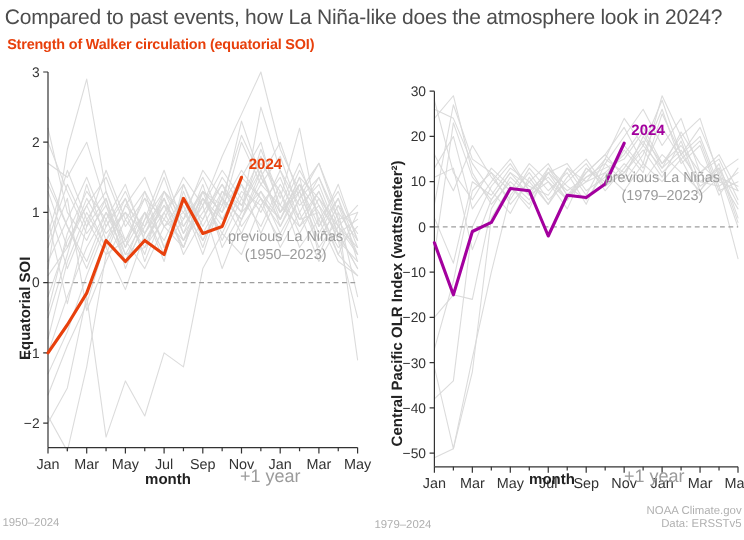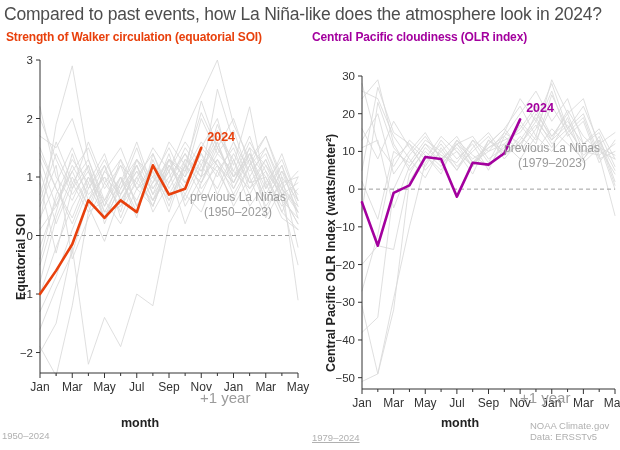"Central Pacific cloudiness (OLR index)" div.panel-title { html: <div>Central Pacific cloudiness (OLR index)</div> -> none }
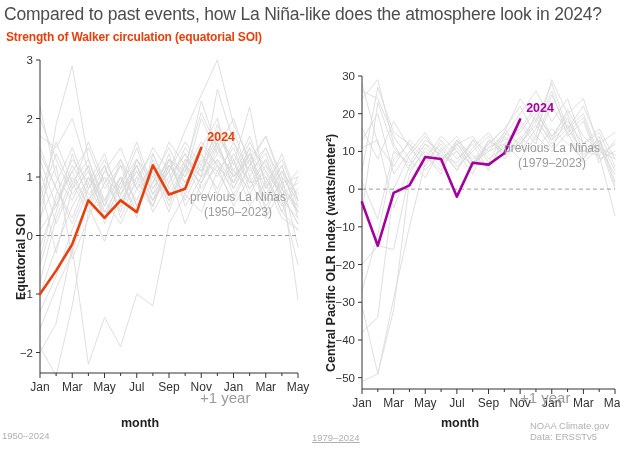"month" .xlab { margin-top: 24px -> none }
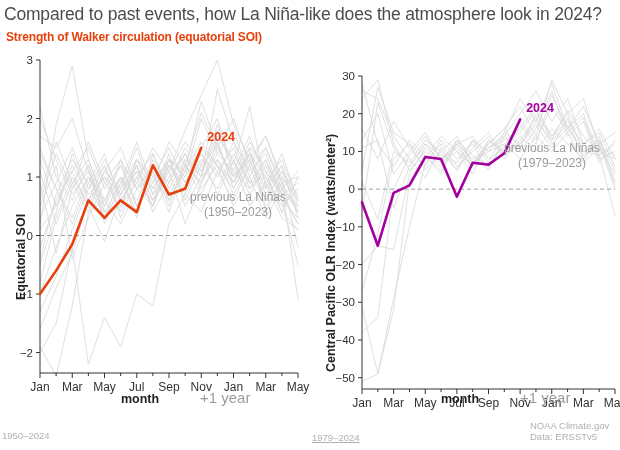"NOAA Climate.gov" #credit { text-align: none -> right }
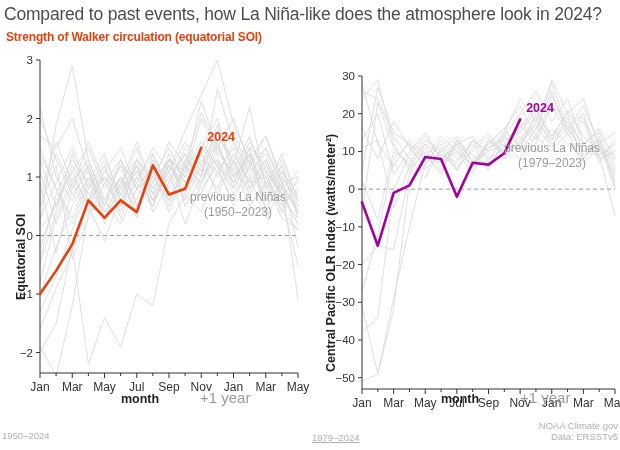"1979–2024" #foot-right { text-decoration: underline -> none }
